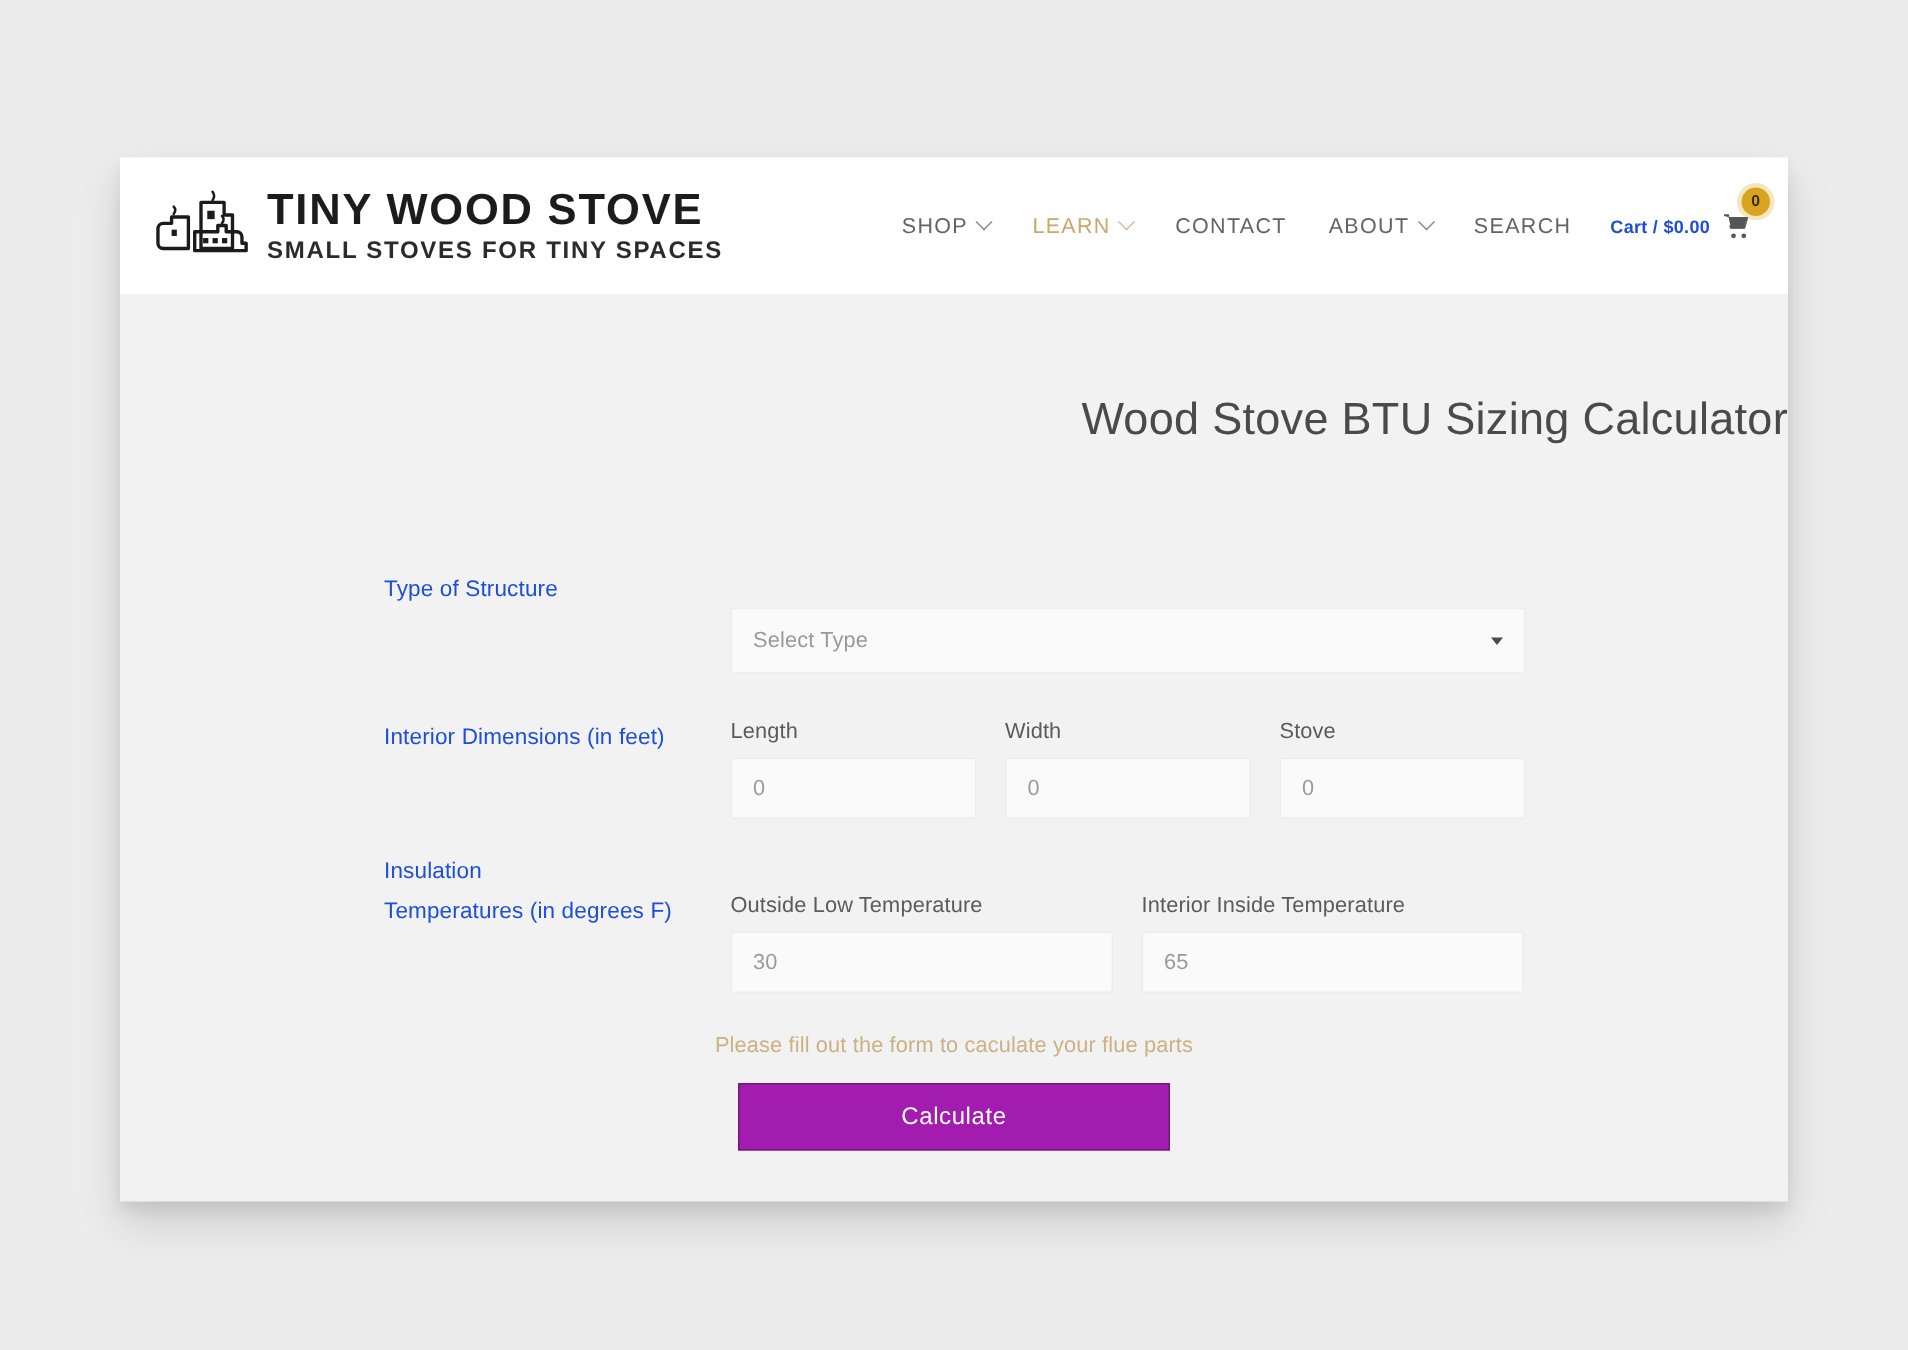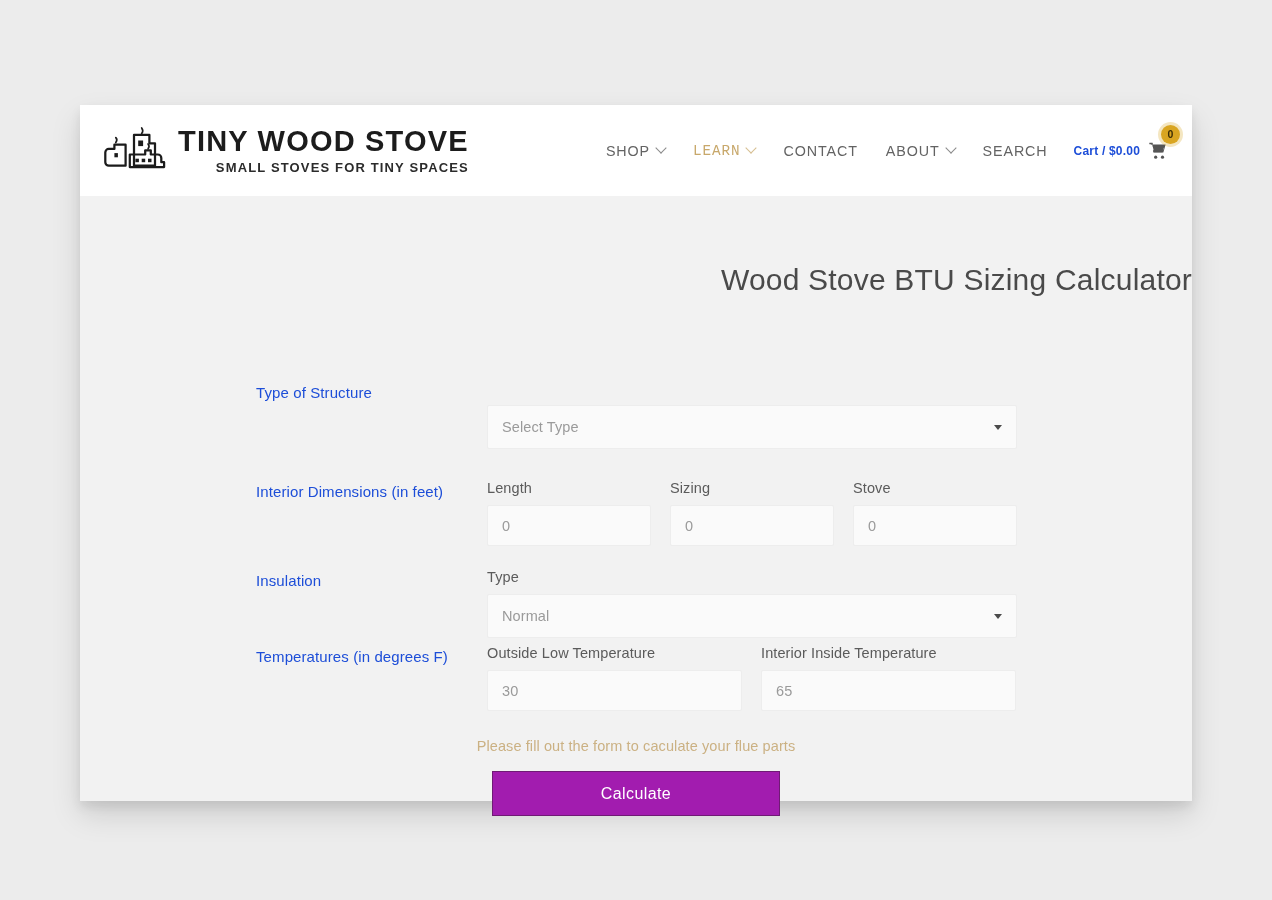"LEARN" .nav-item.active { font-family: Liberation Mono, monospace -> none }
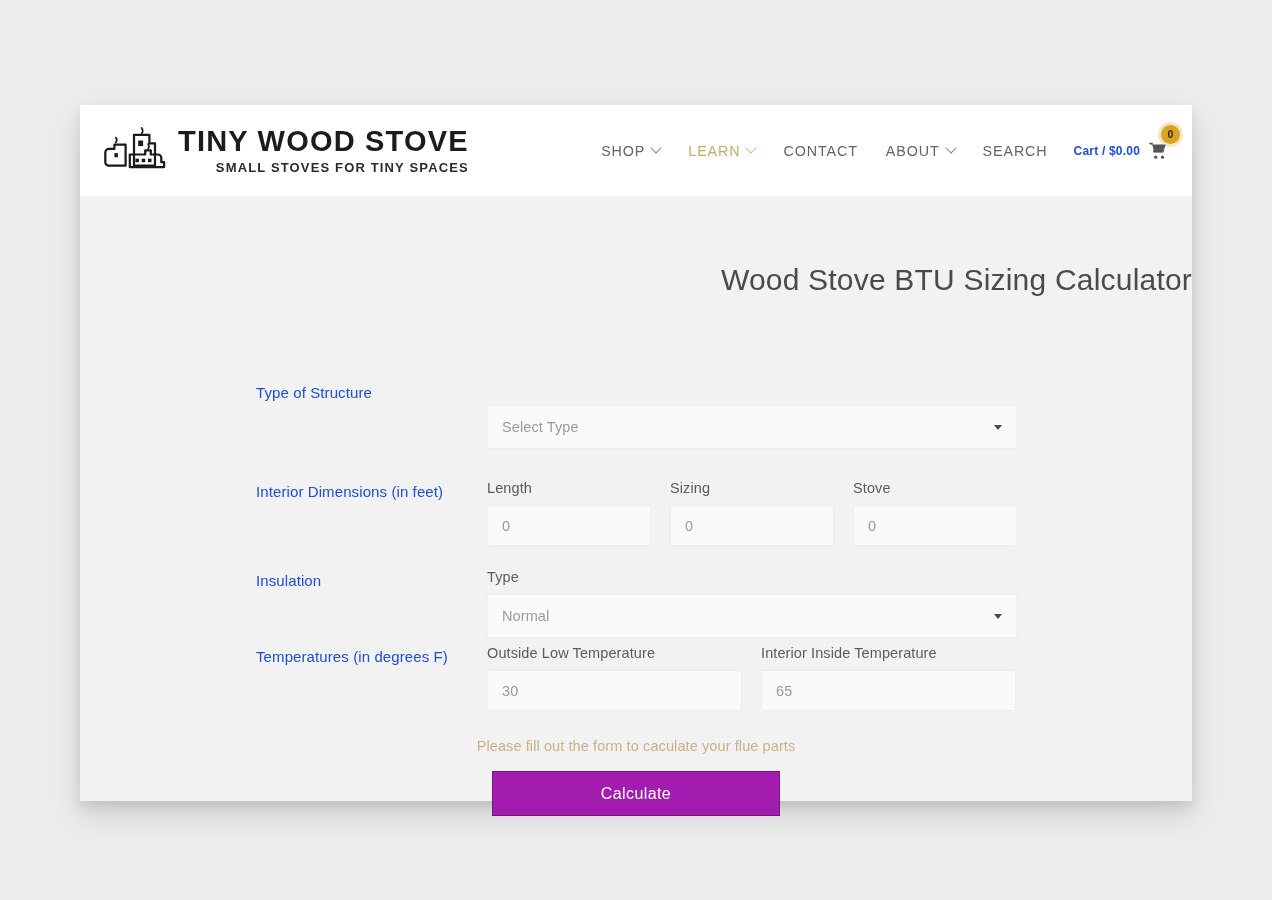"SMALL STOVES FOR TINY SPACES" .brand-tagline { font-size: 13px -> 16px }
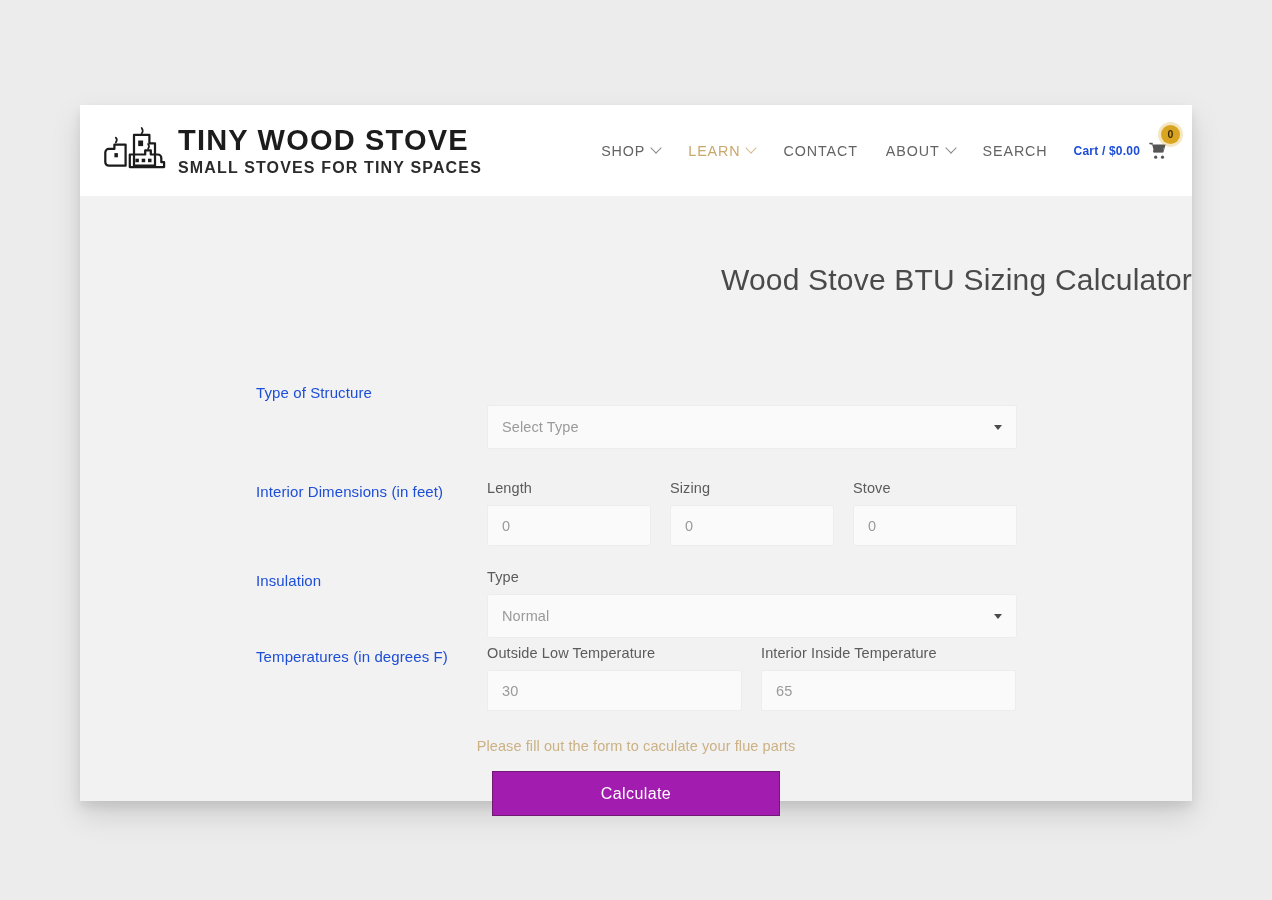"Sizing" div.field-label { text: Sizing -> Width }
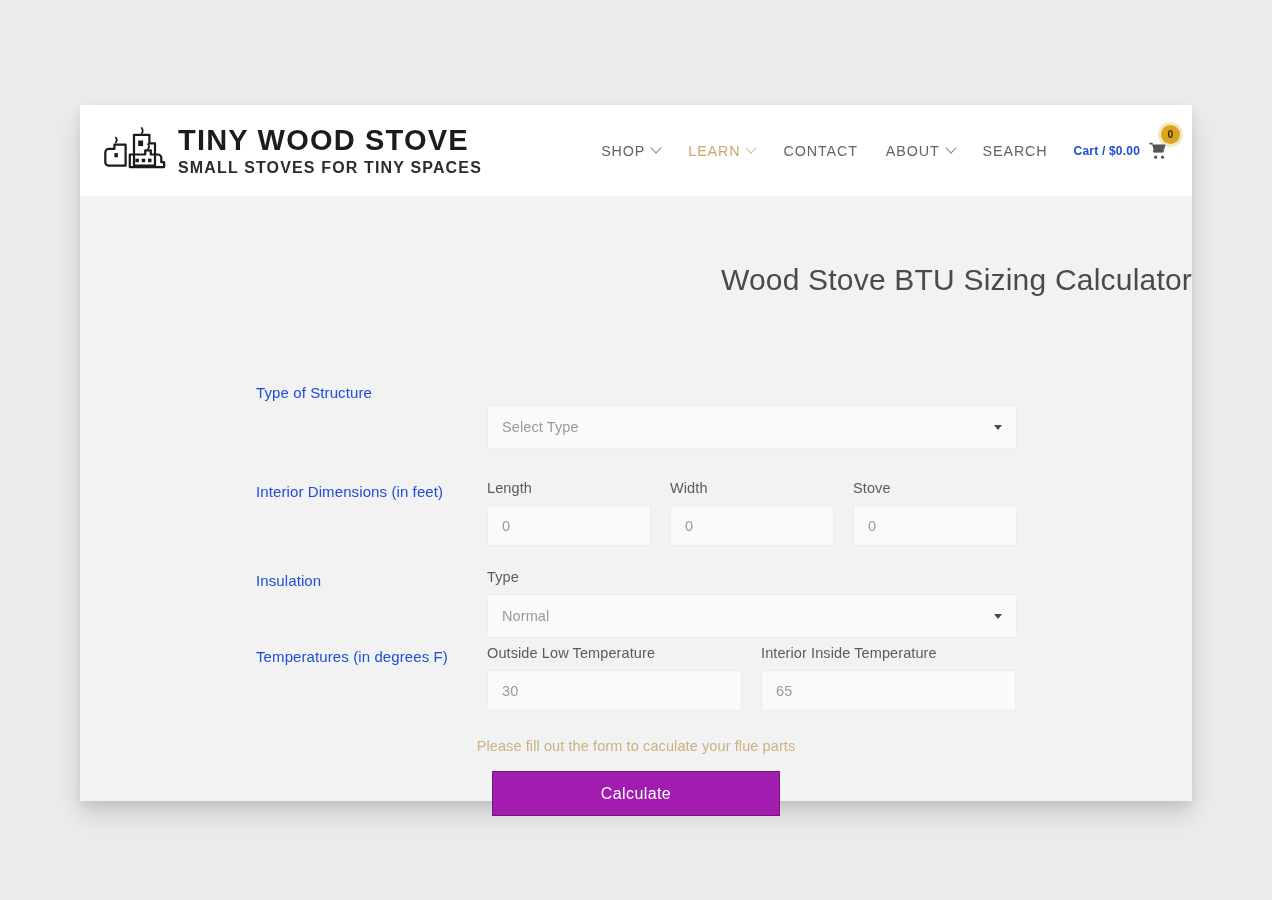"Type" div.row-fields { html: <div> <div> <div>Type</div> <div> <span>Normal</span> <span></span> </div> </div> </div> -> none }
